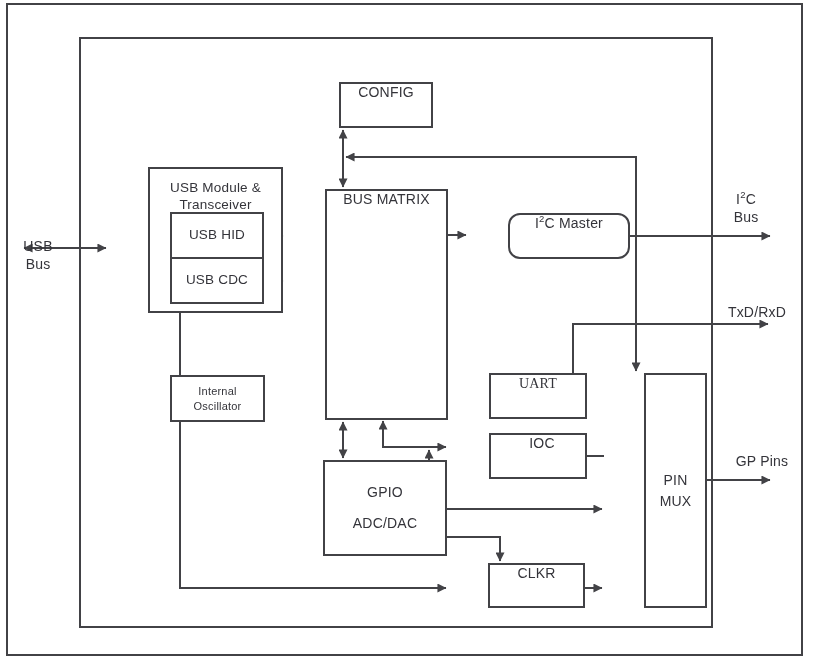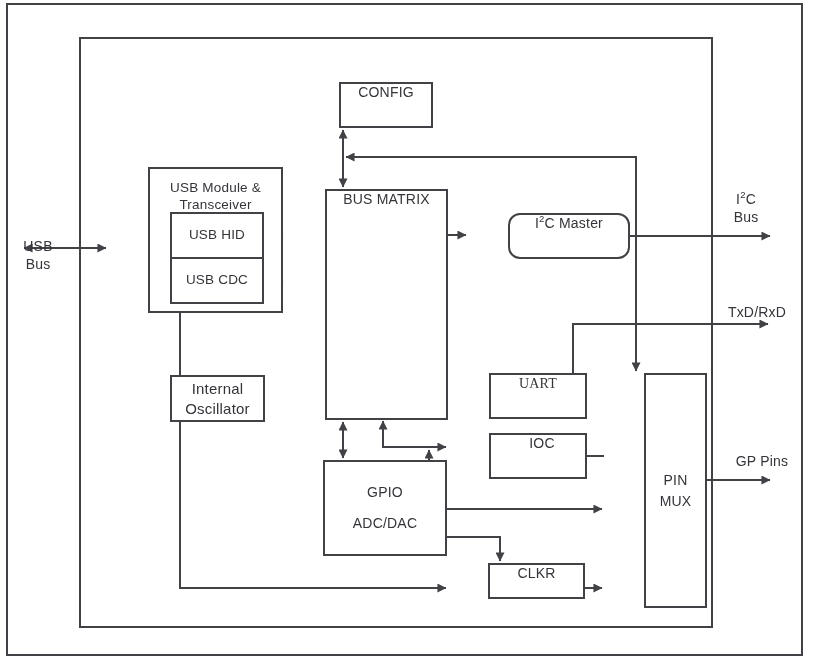"Internal" #internal-osc { font-size: 15px -> 11px }
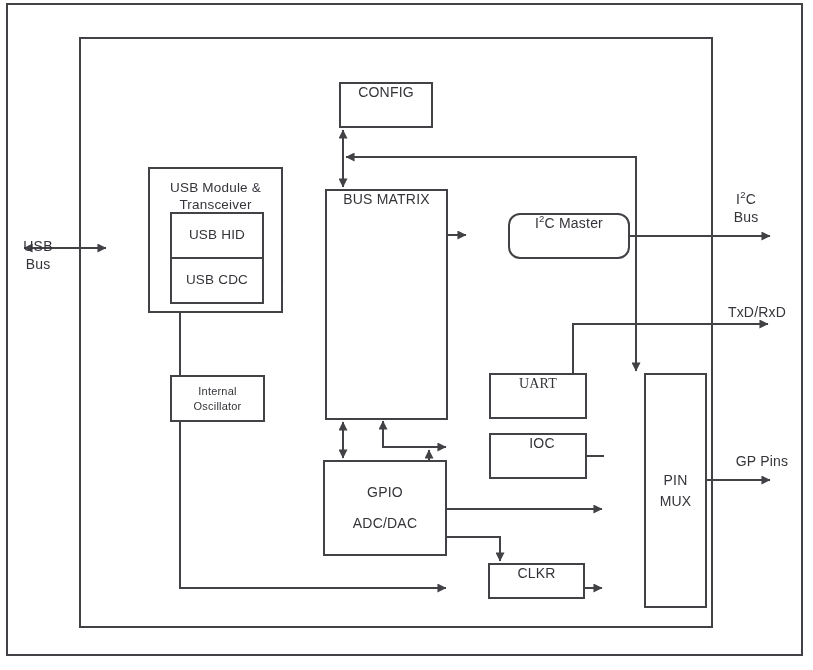"CLKR" #clkr { height: 36px -> 45px }
